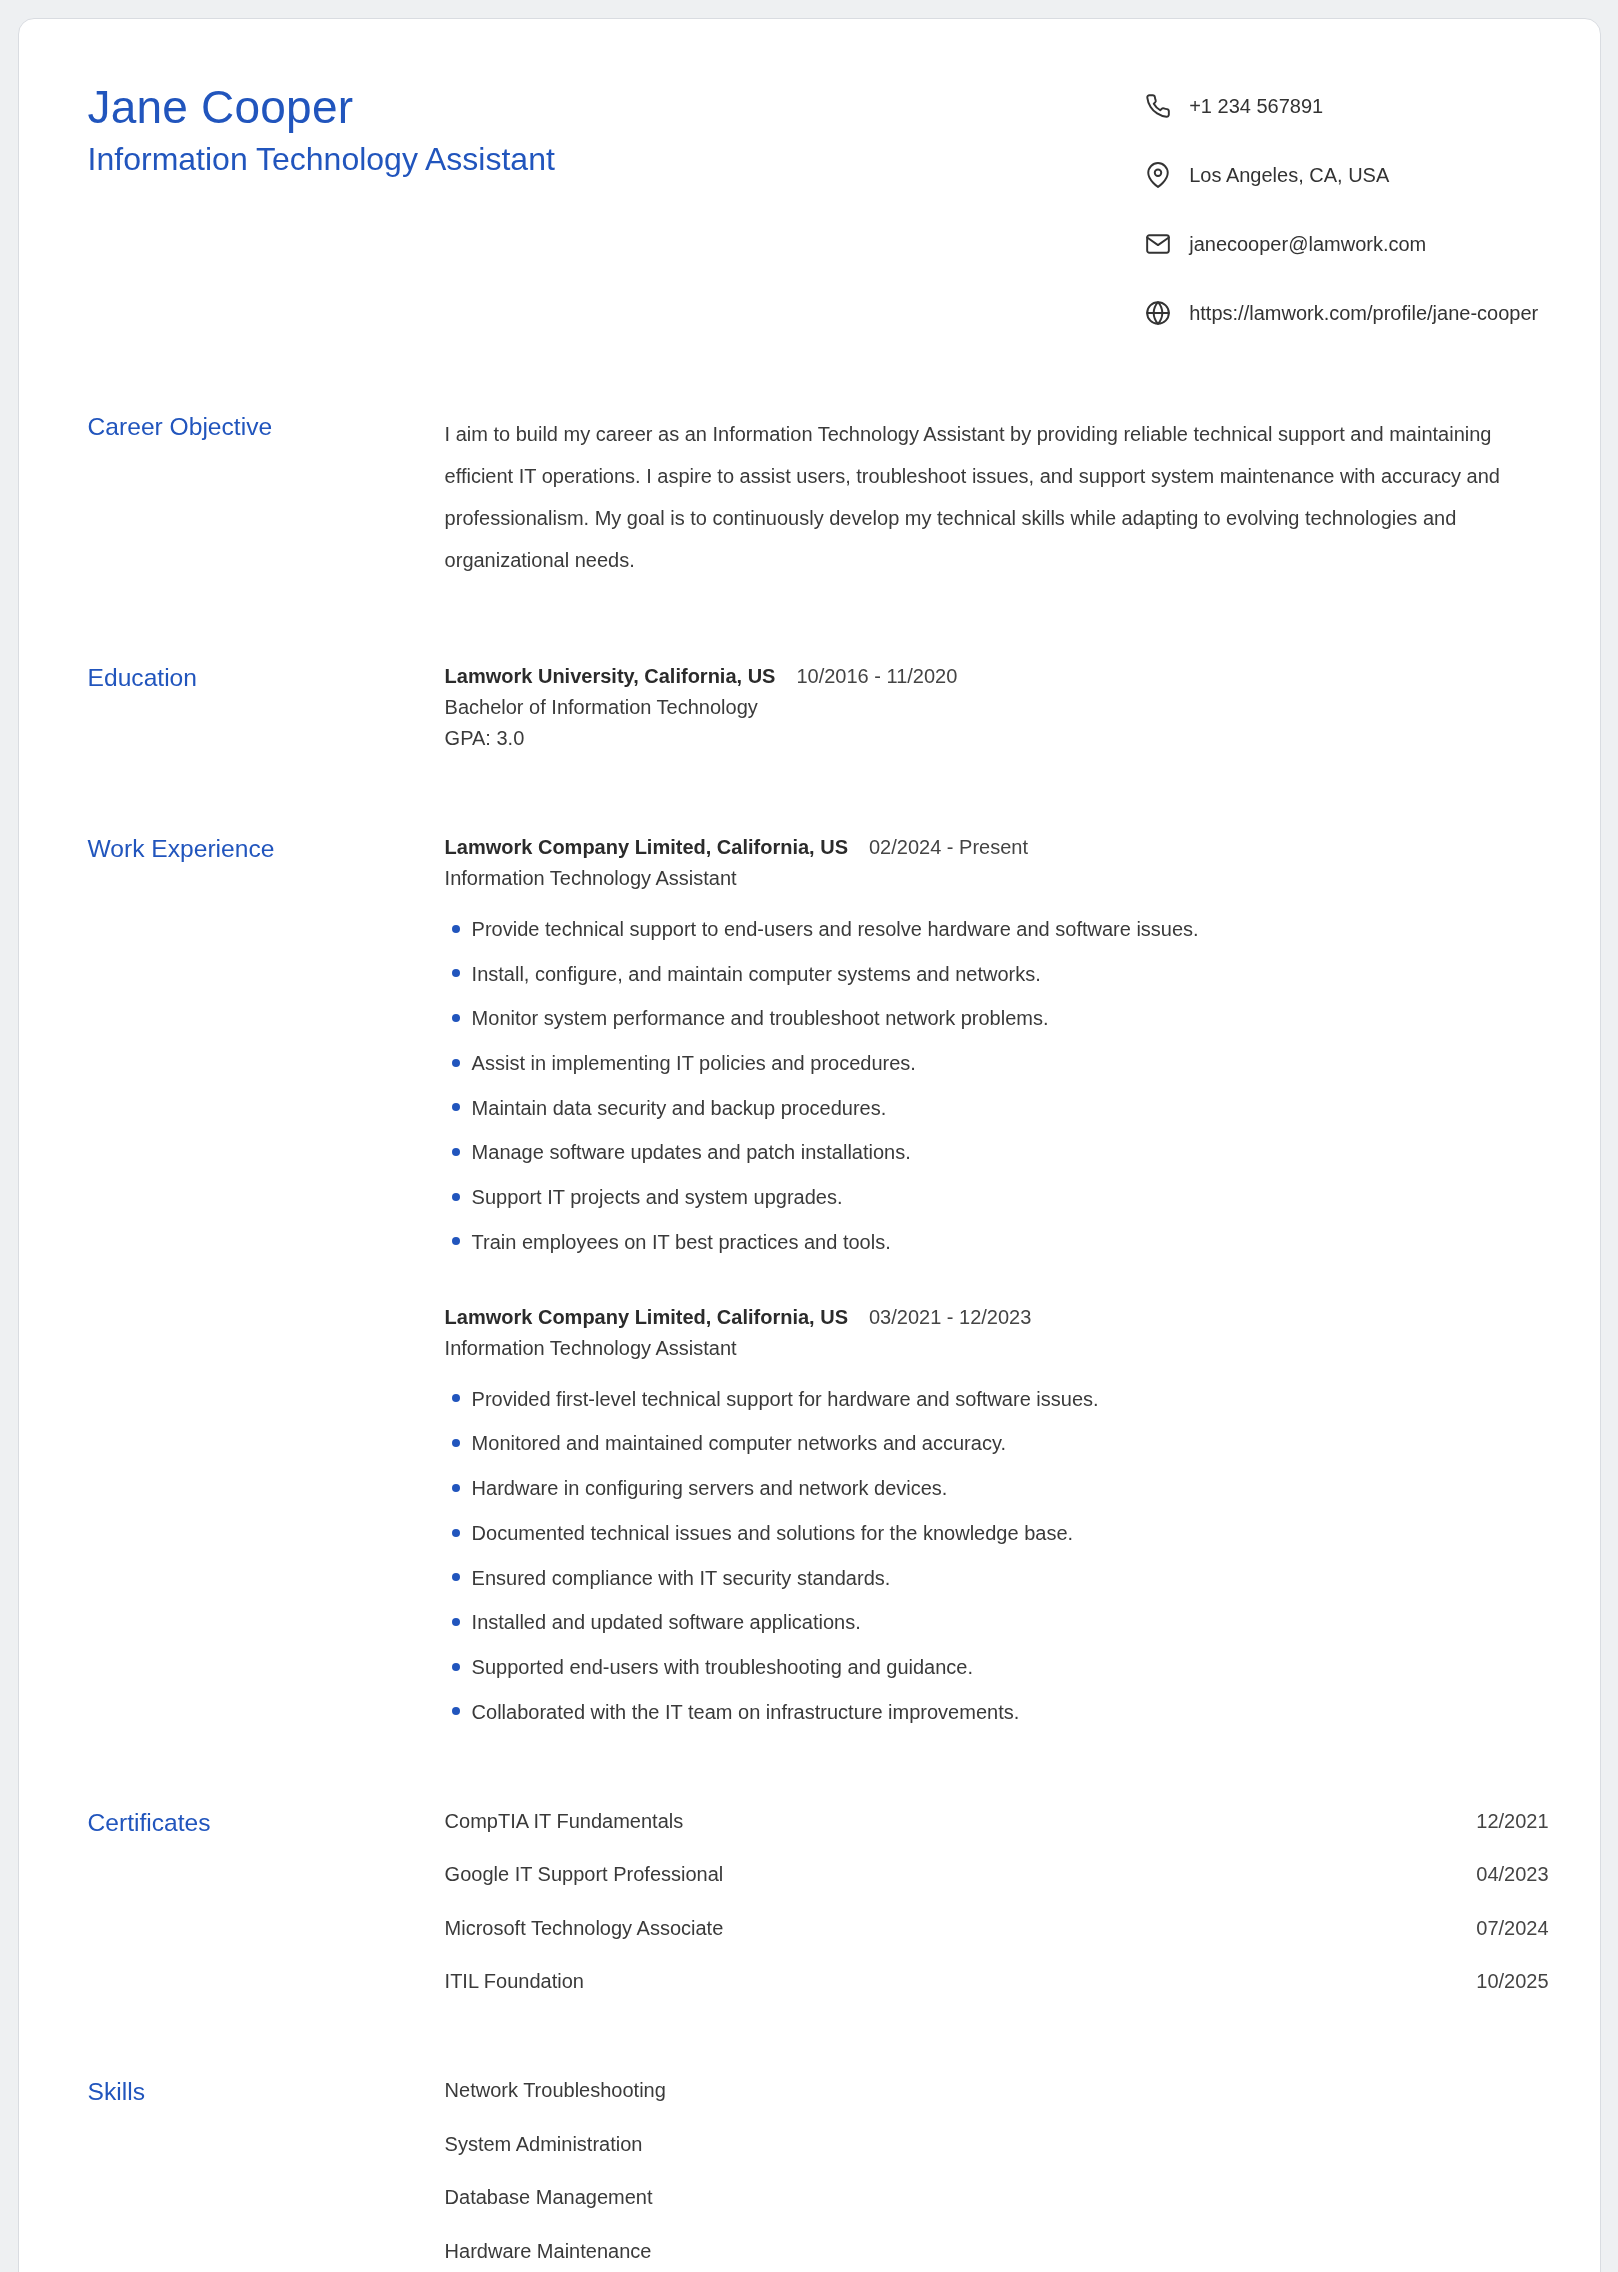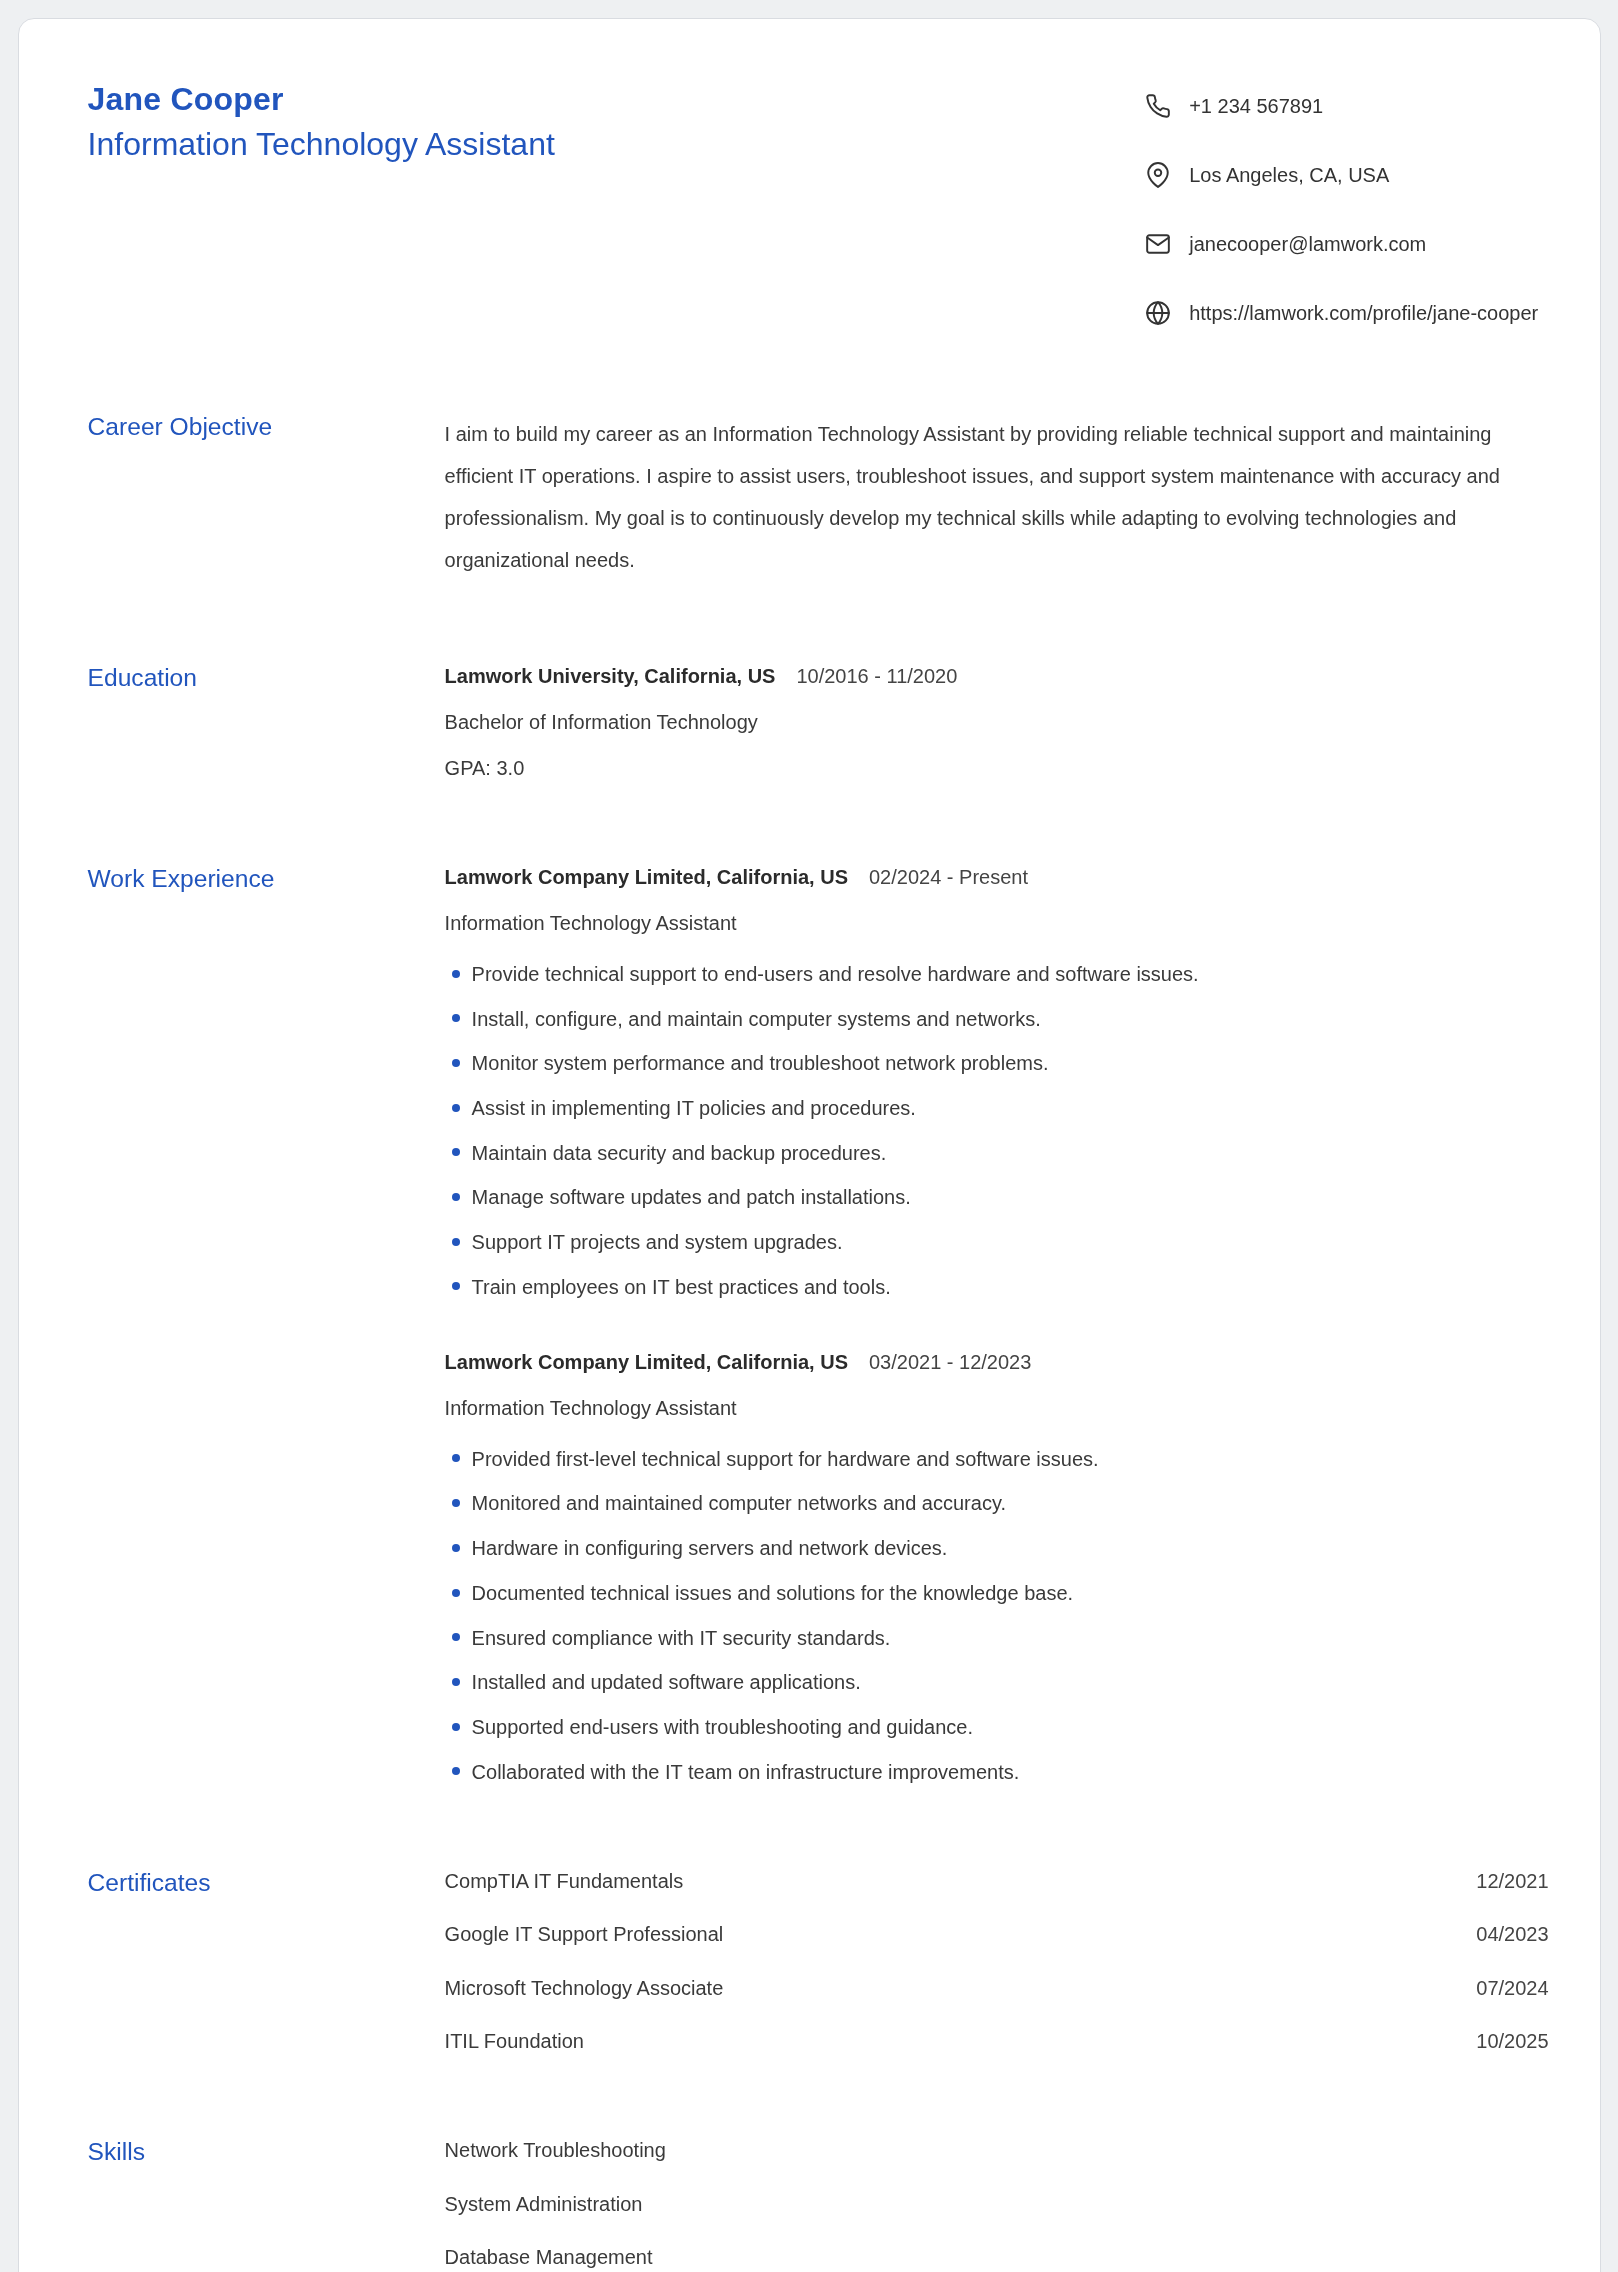"Jane Cooper" .candidate-name { font-size: 32px -> 46px; font-weight: 700 -> 400 }
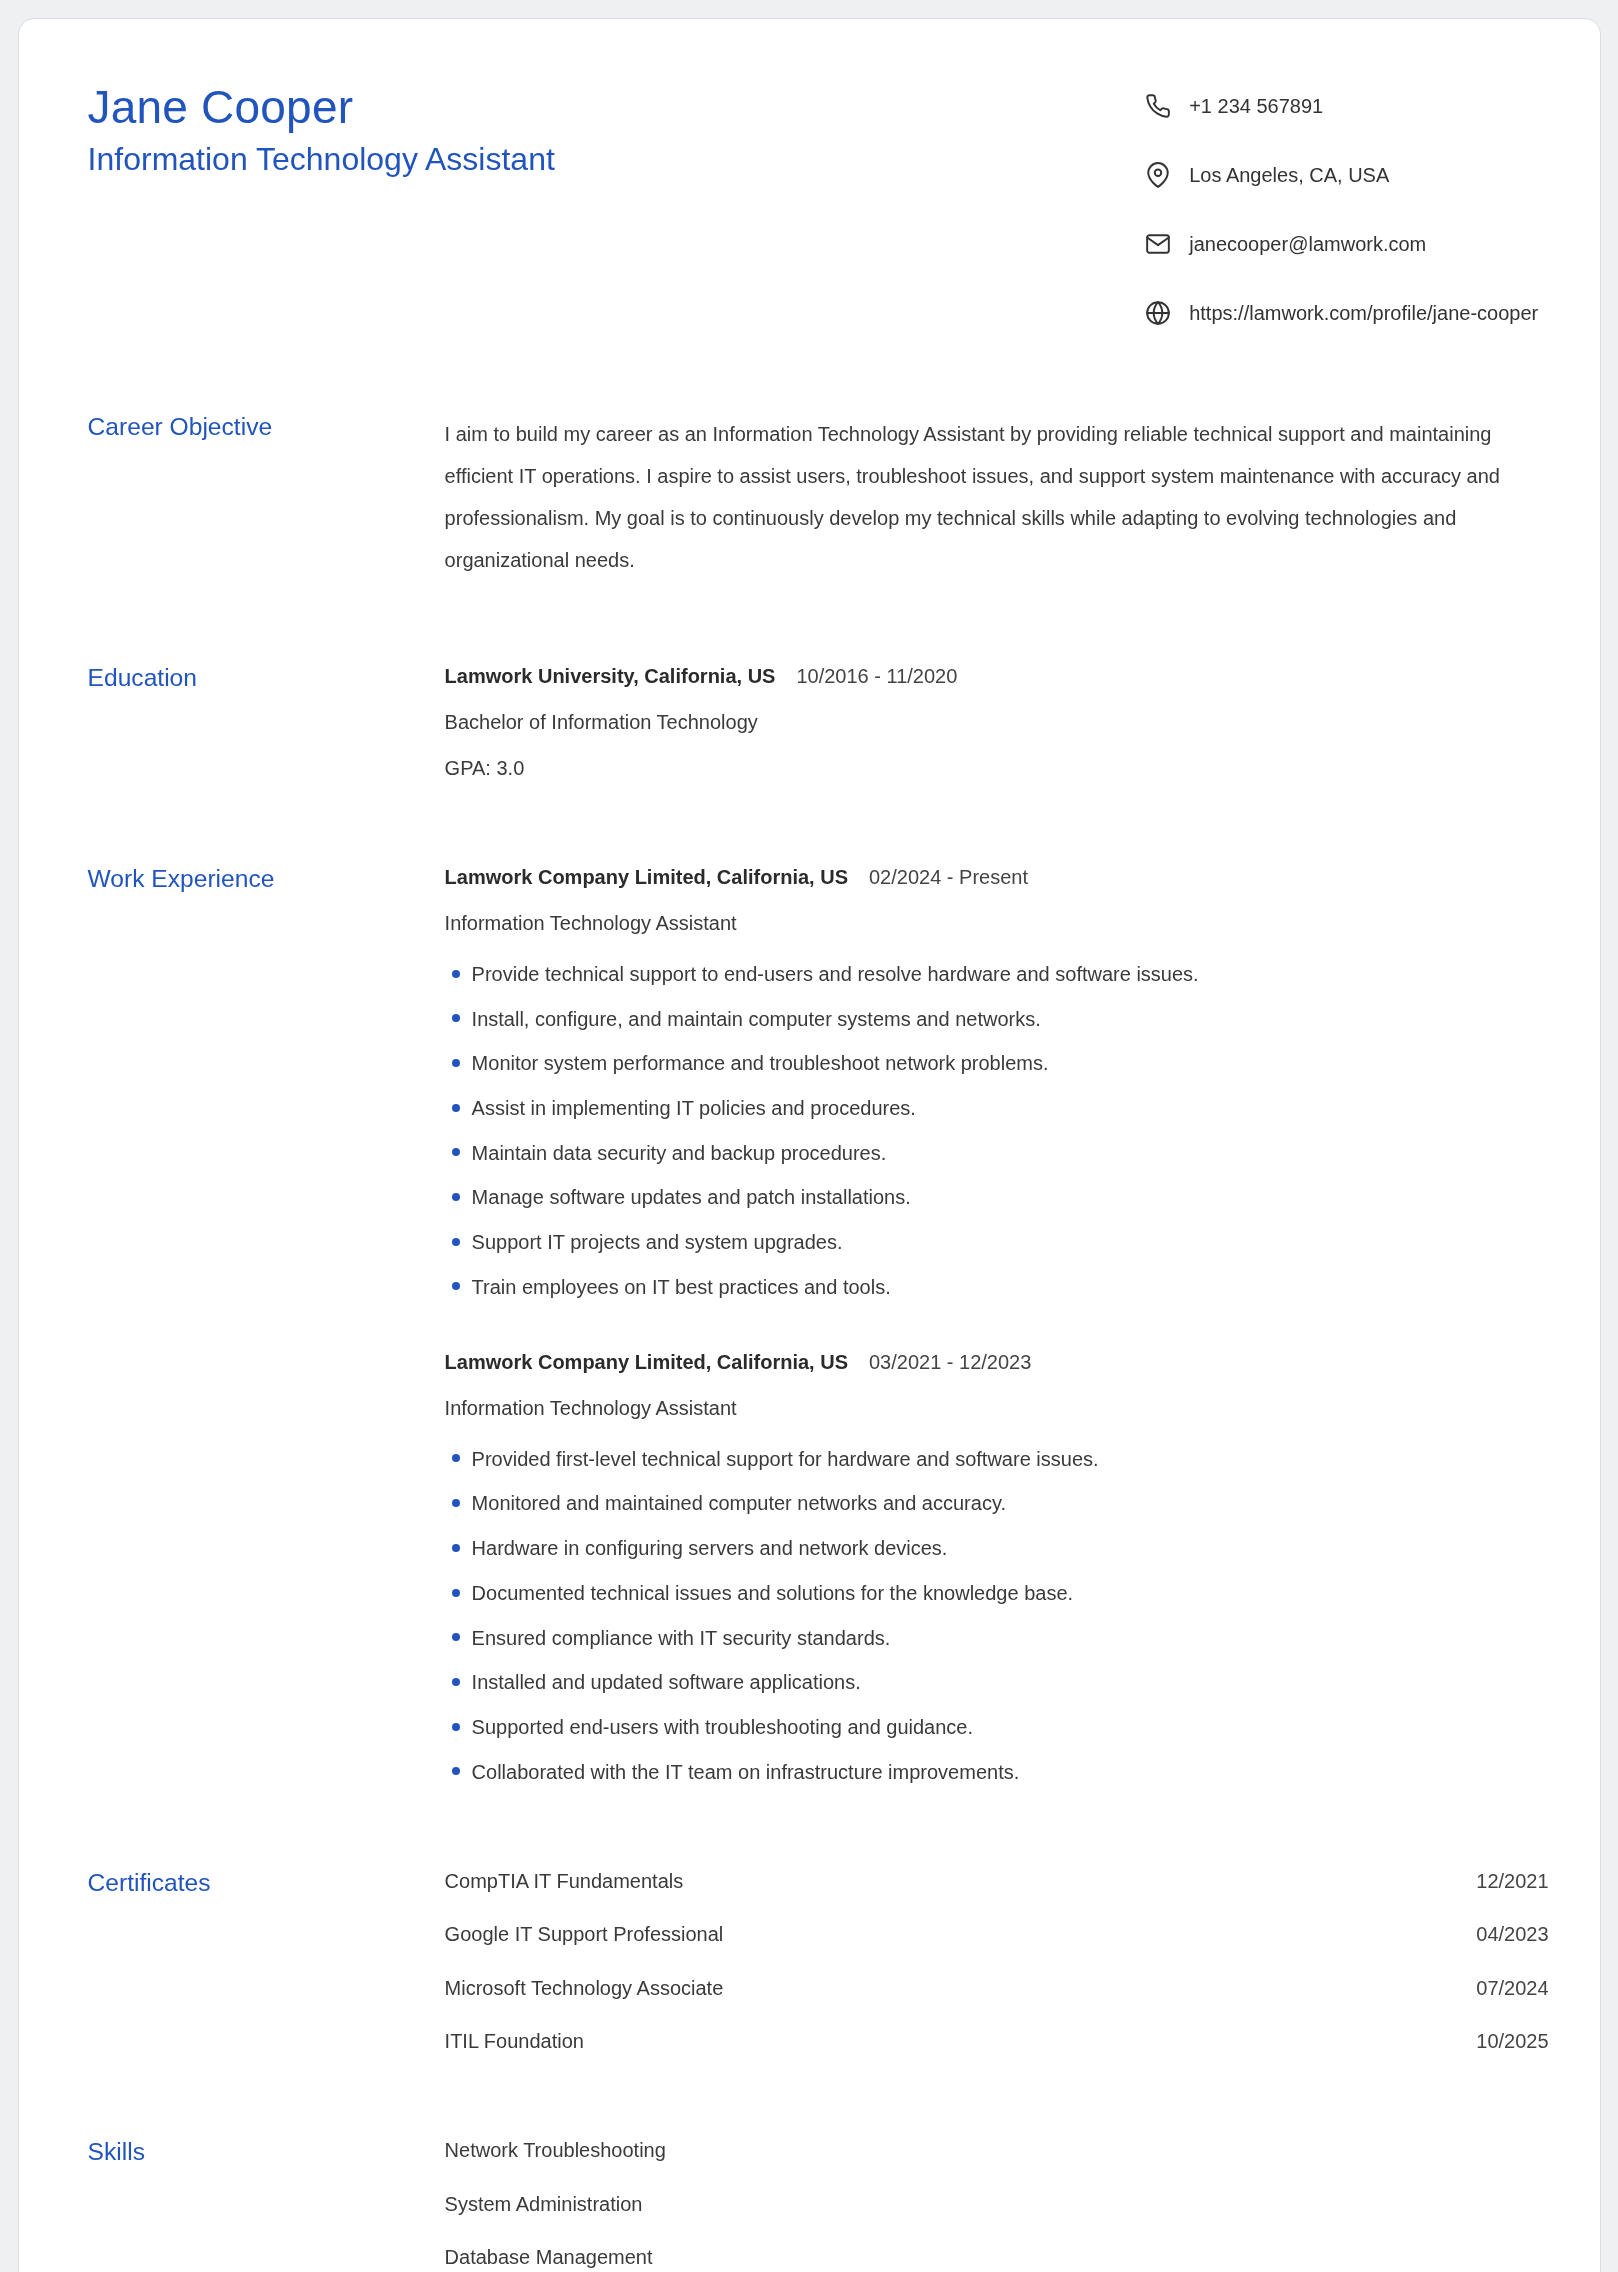"Bachelor of Information Technology" .entry-line { margin-top: 18px -> 3px }
